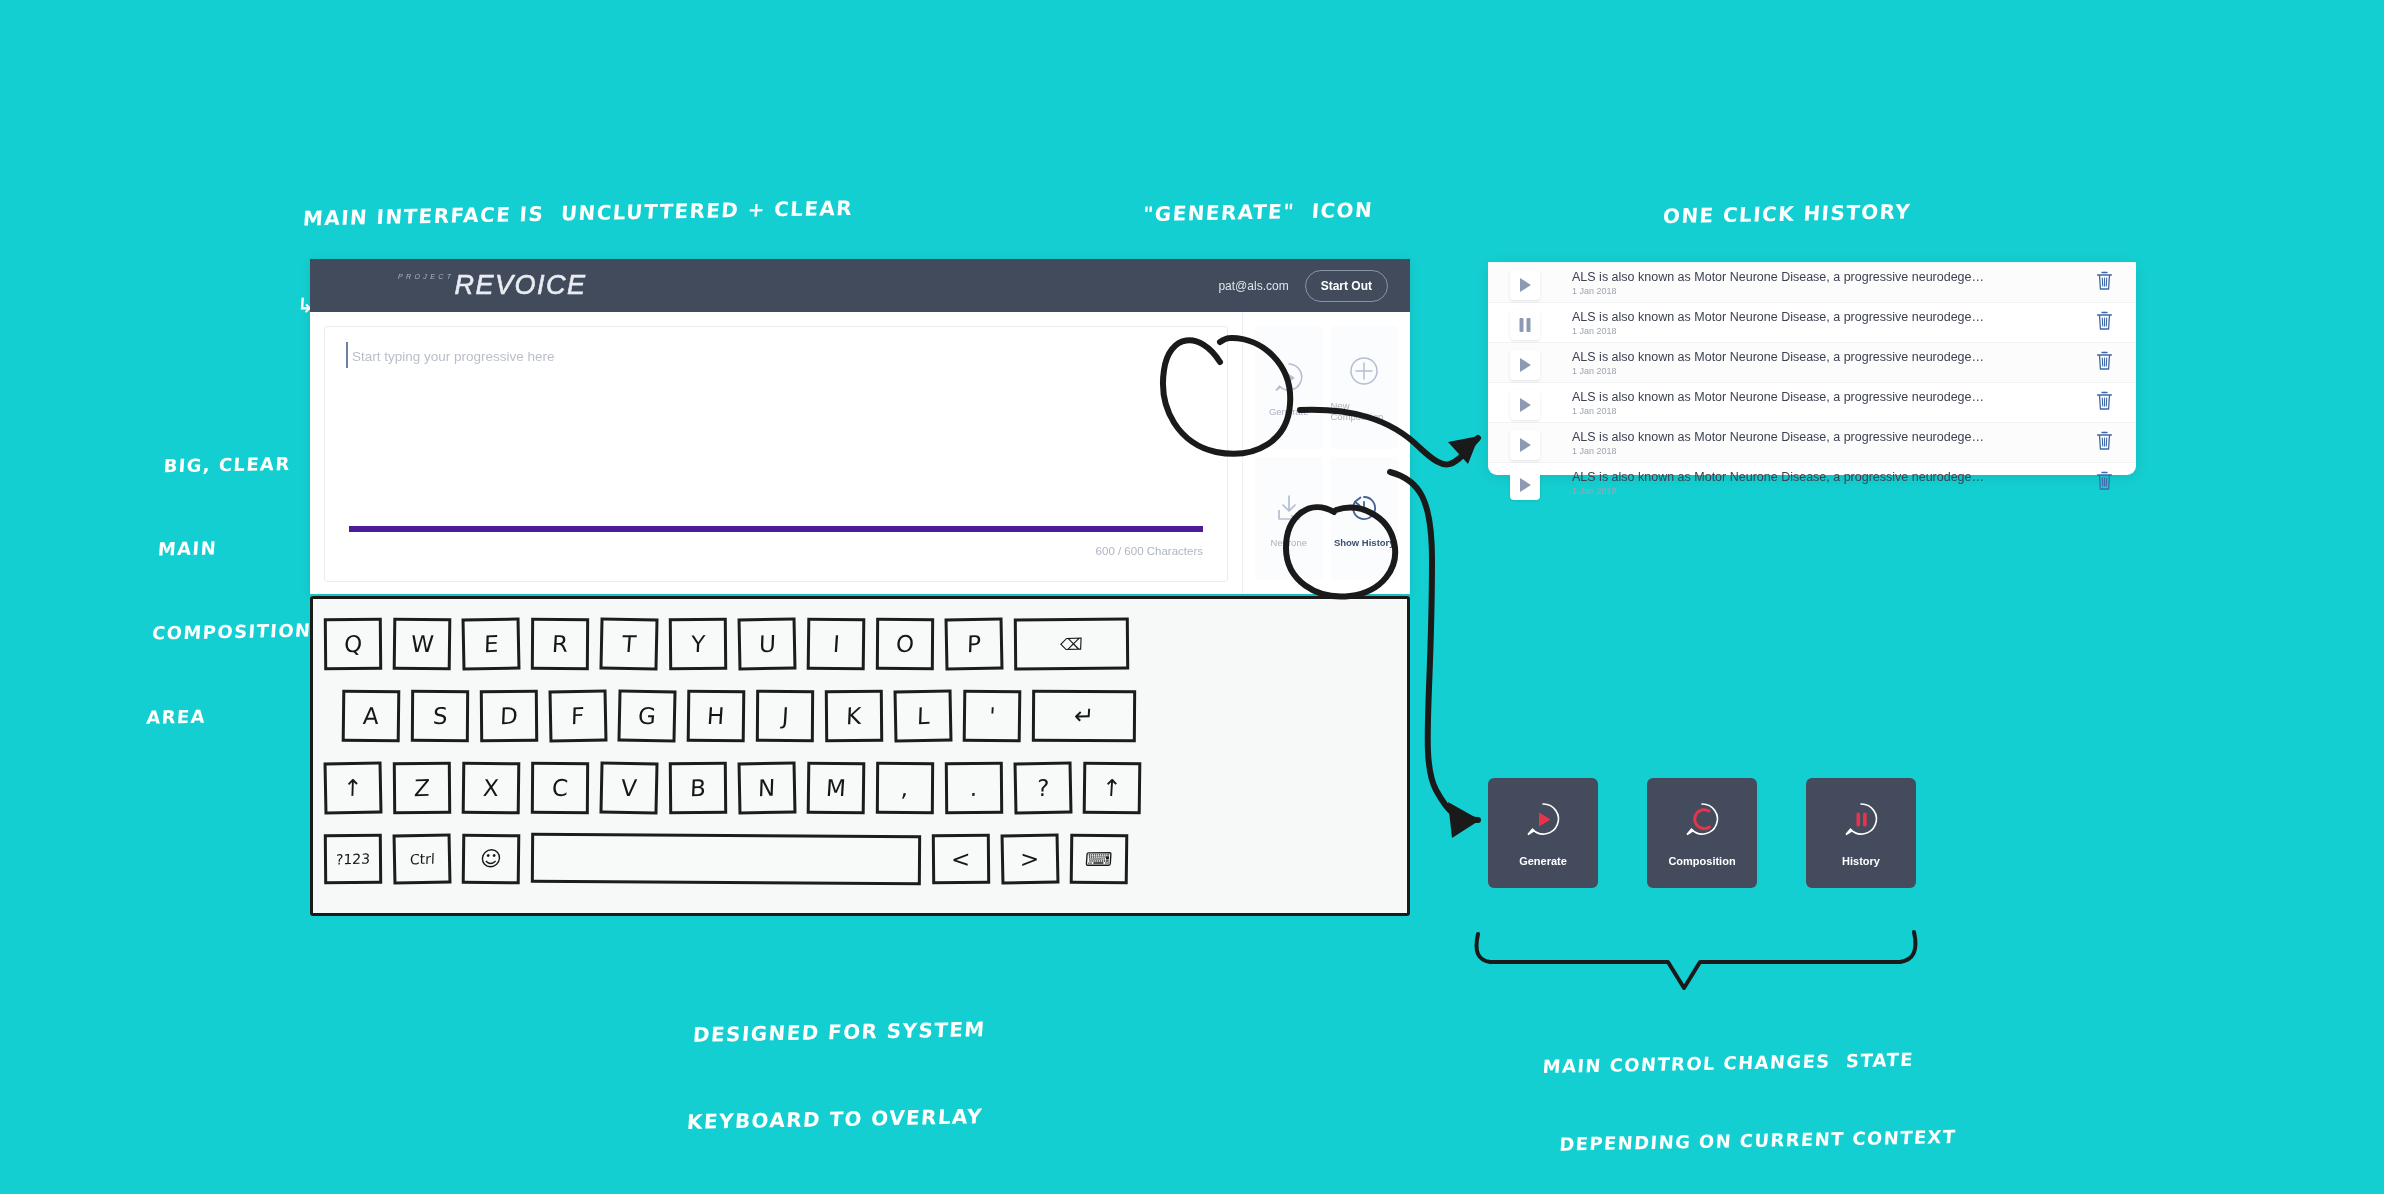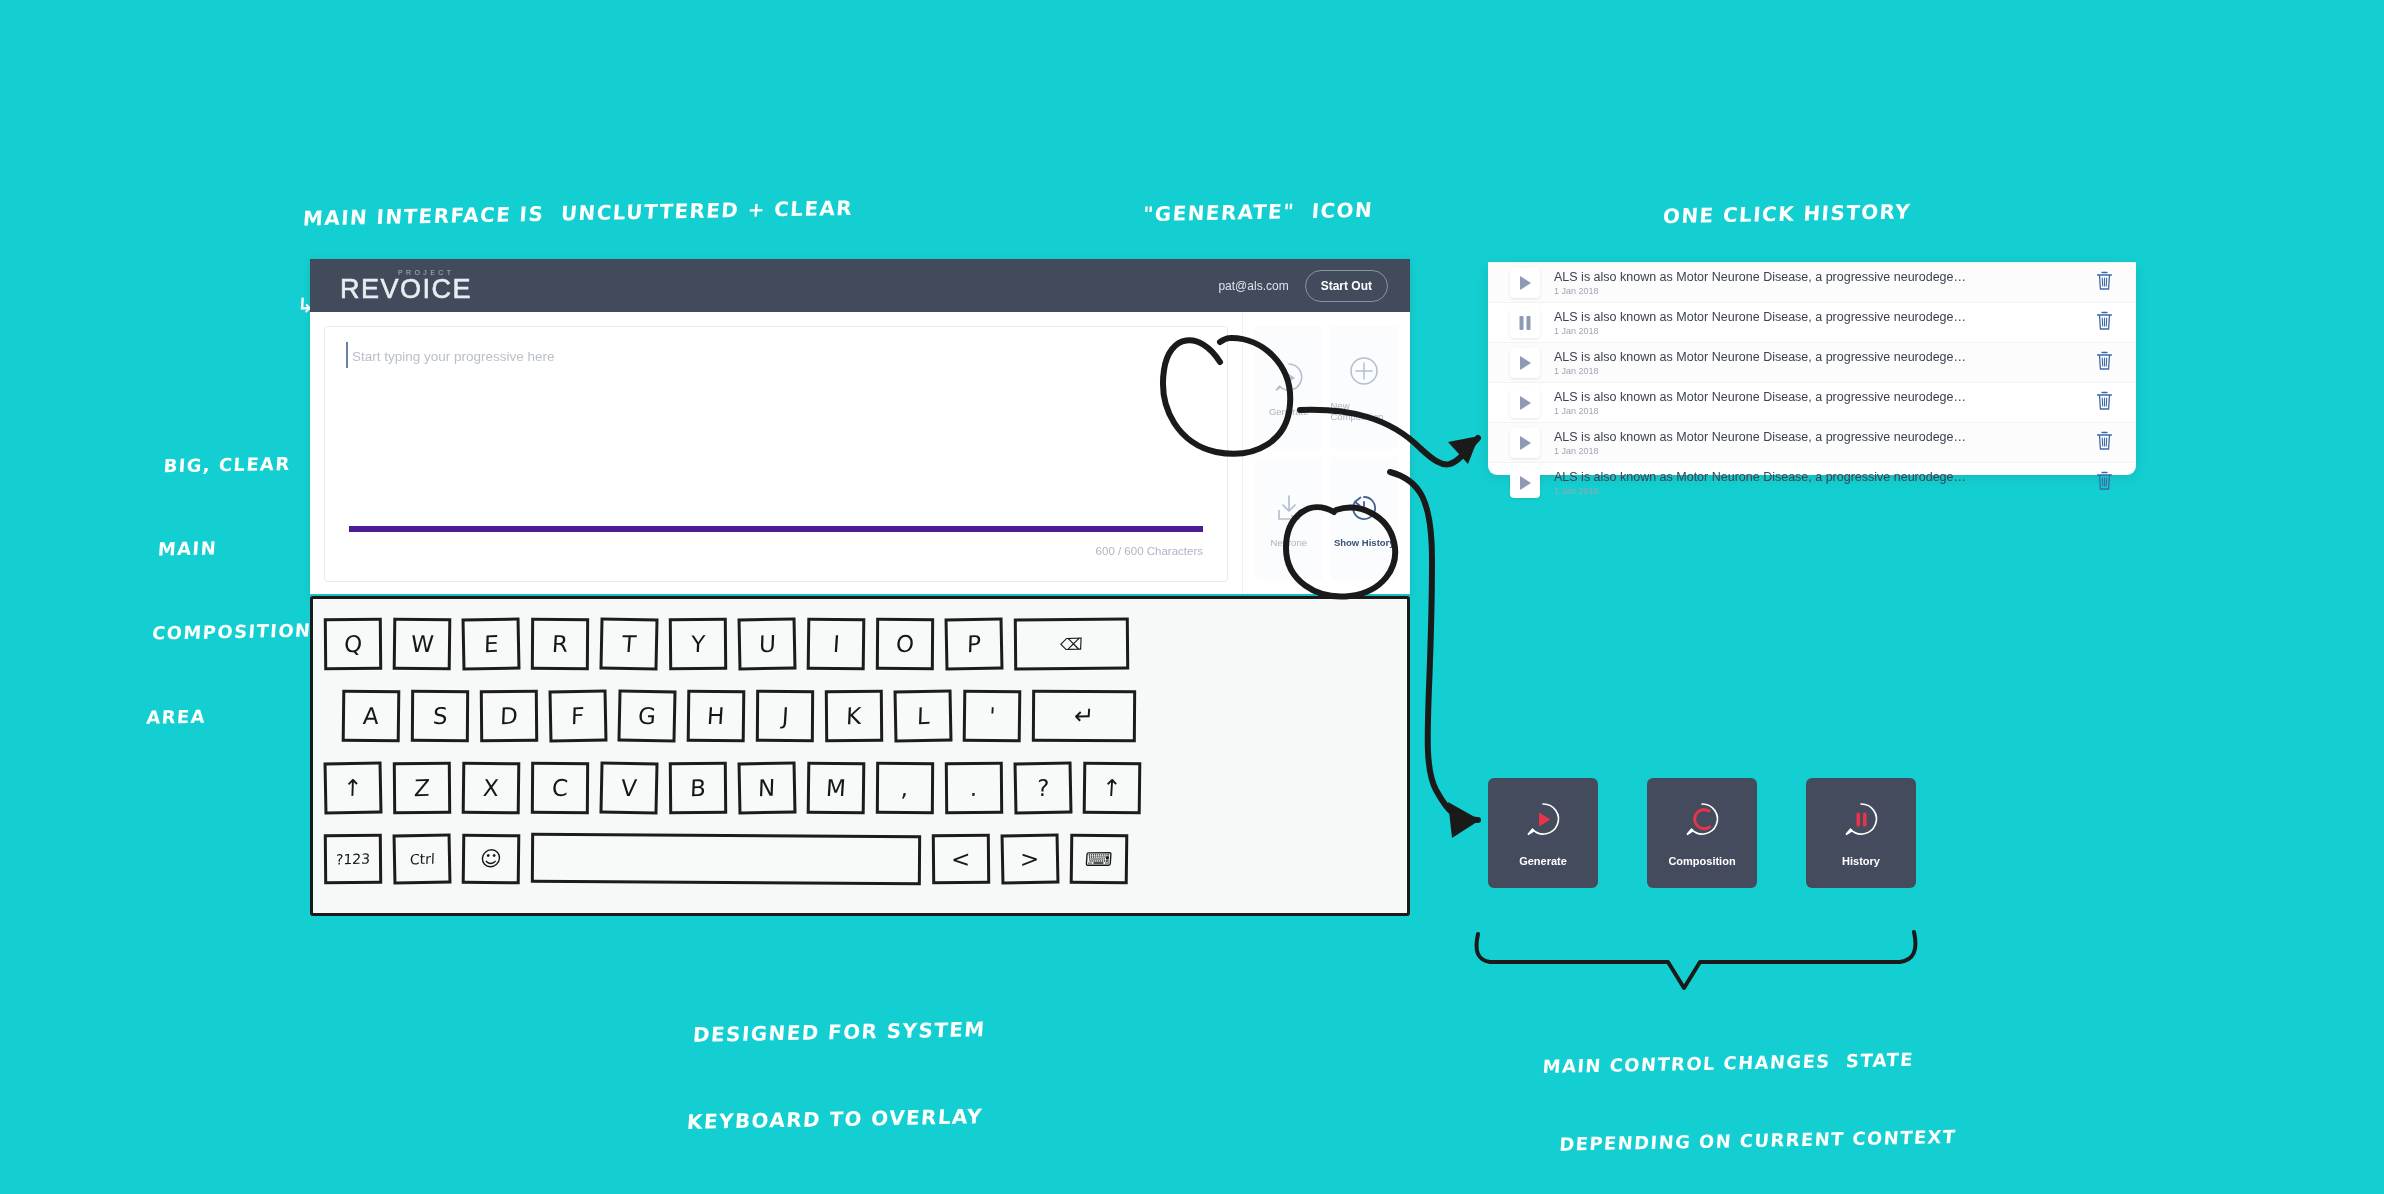"REVOICE" .logo-wrap { flex-direction: column -> none; font-style: none -> italic }
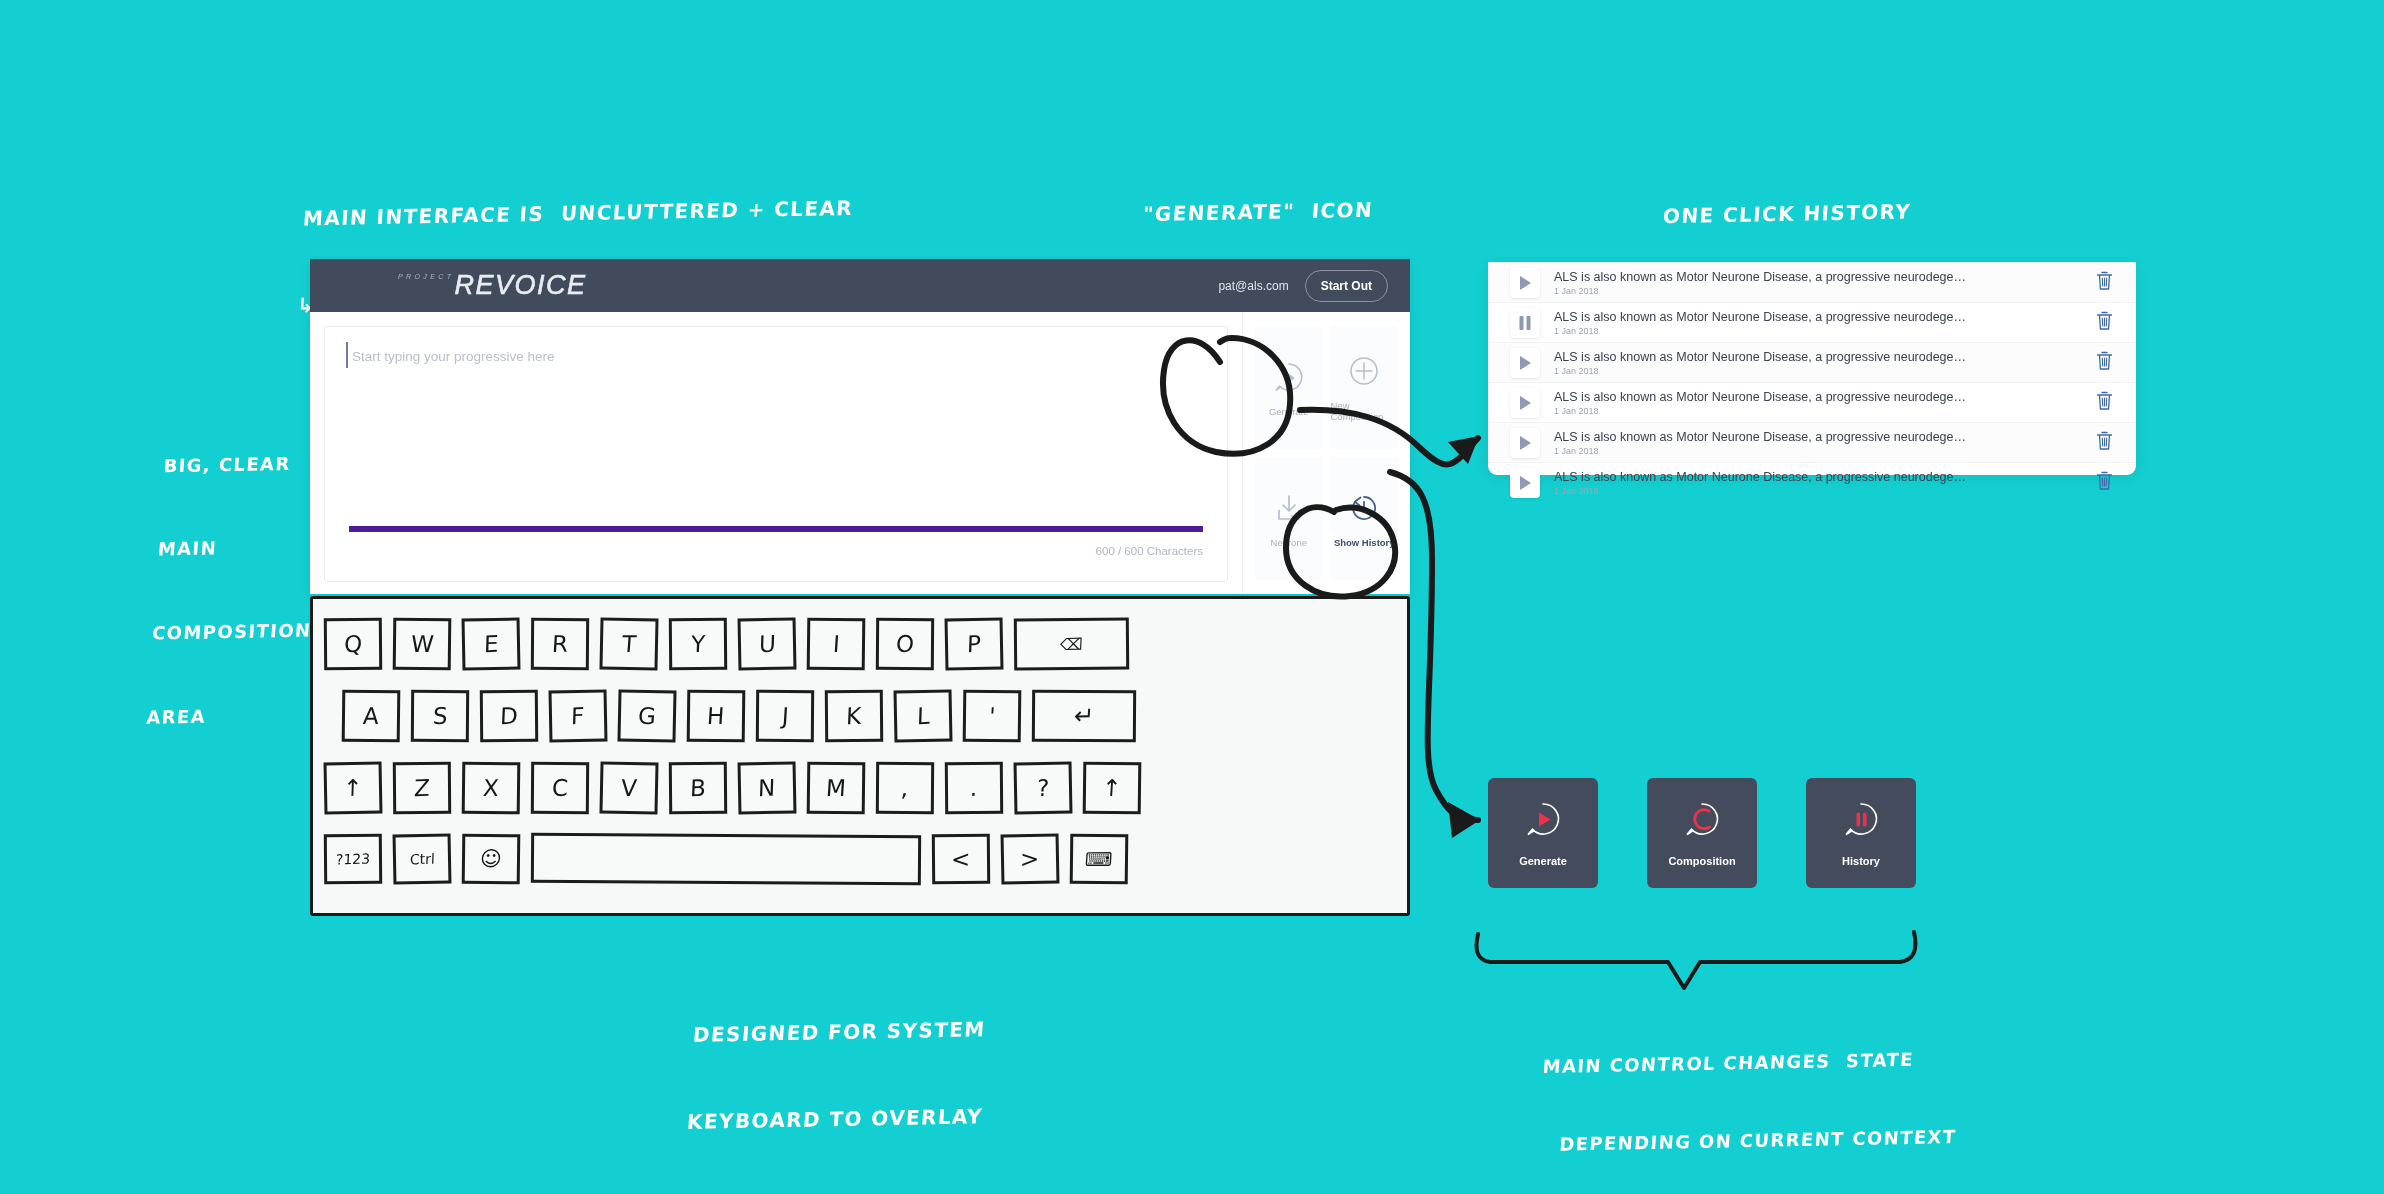"ALS is also known as" .hist-row { align-items: center -> none; gap: 14px -> 32px }
